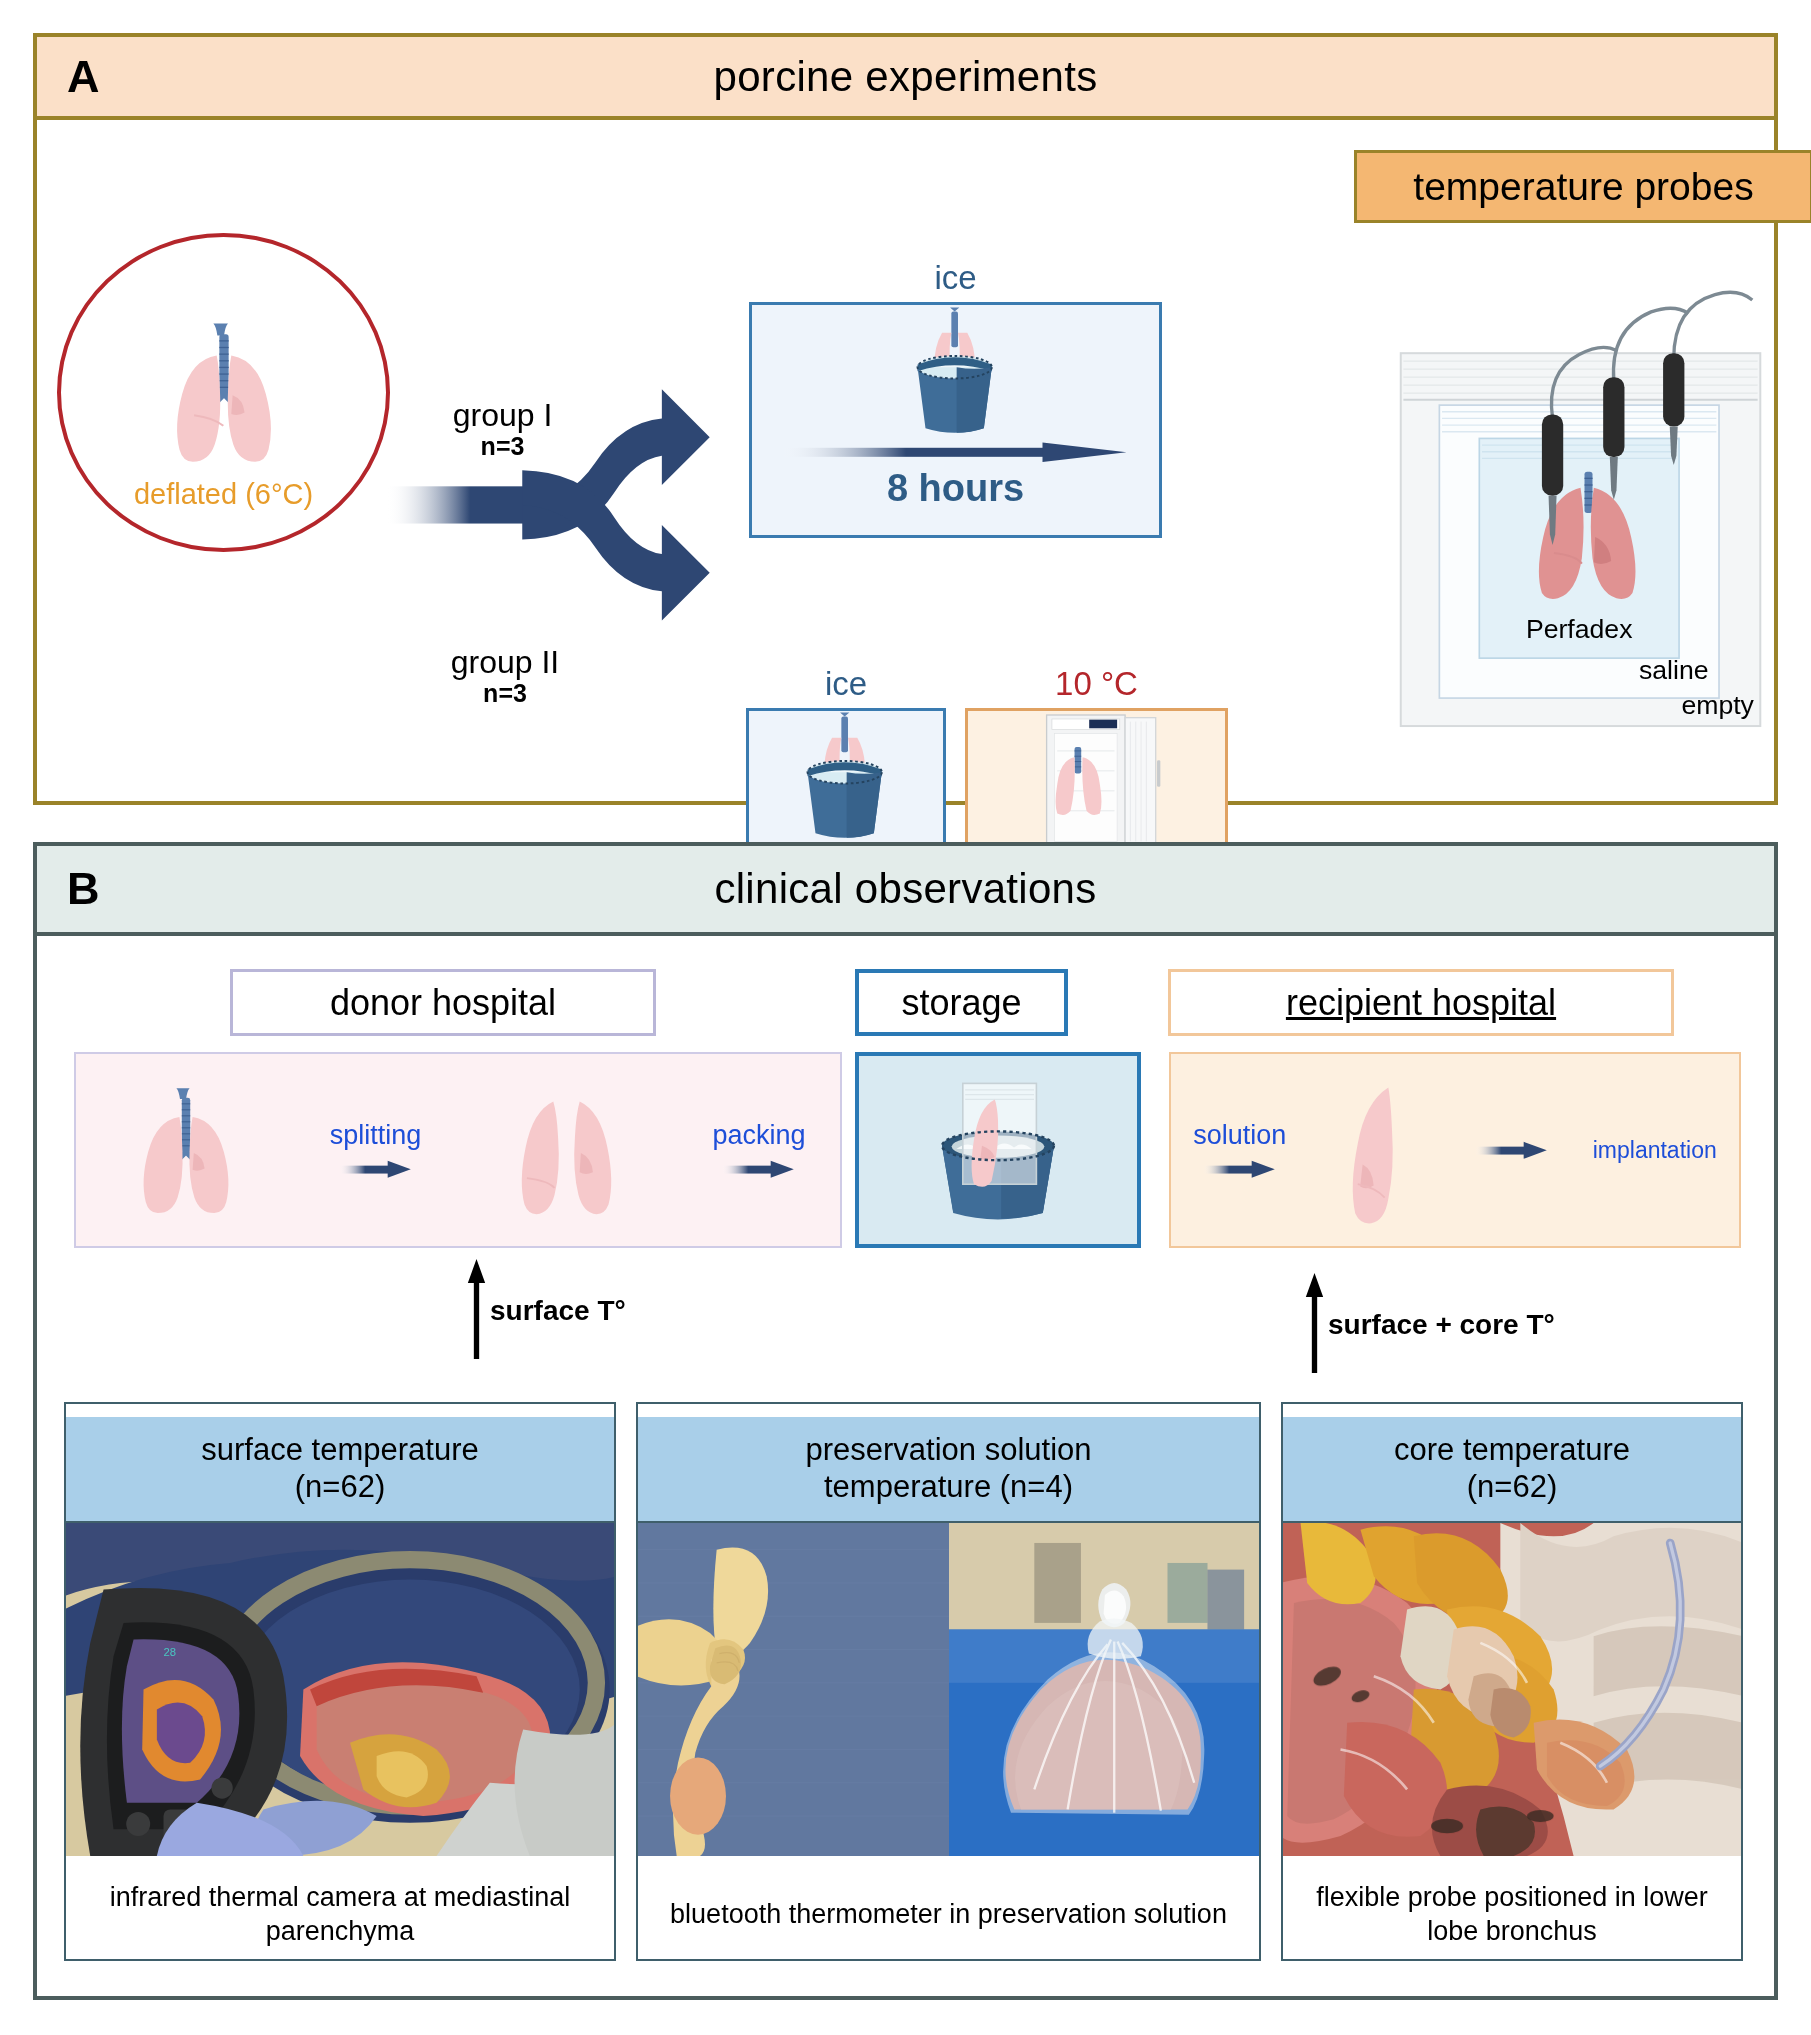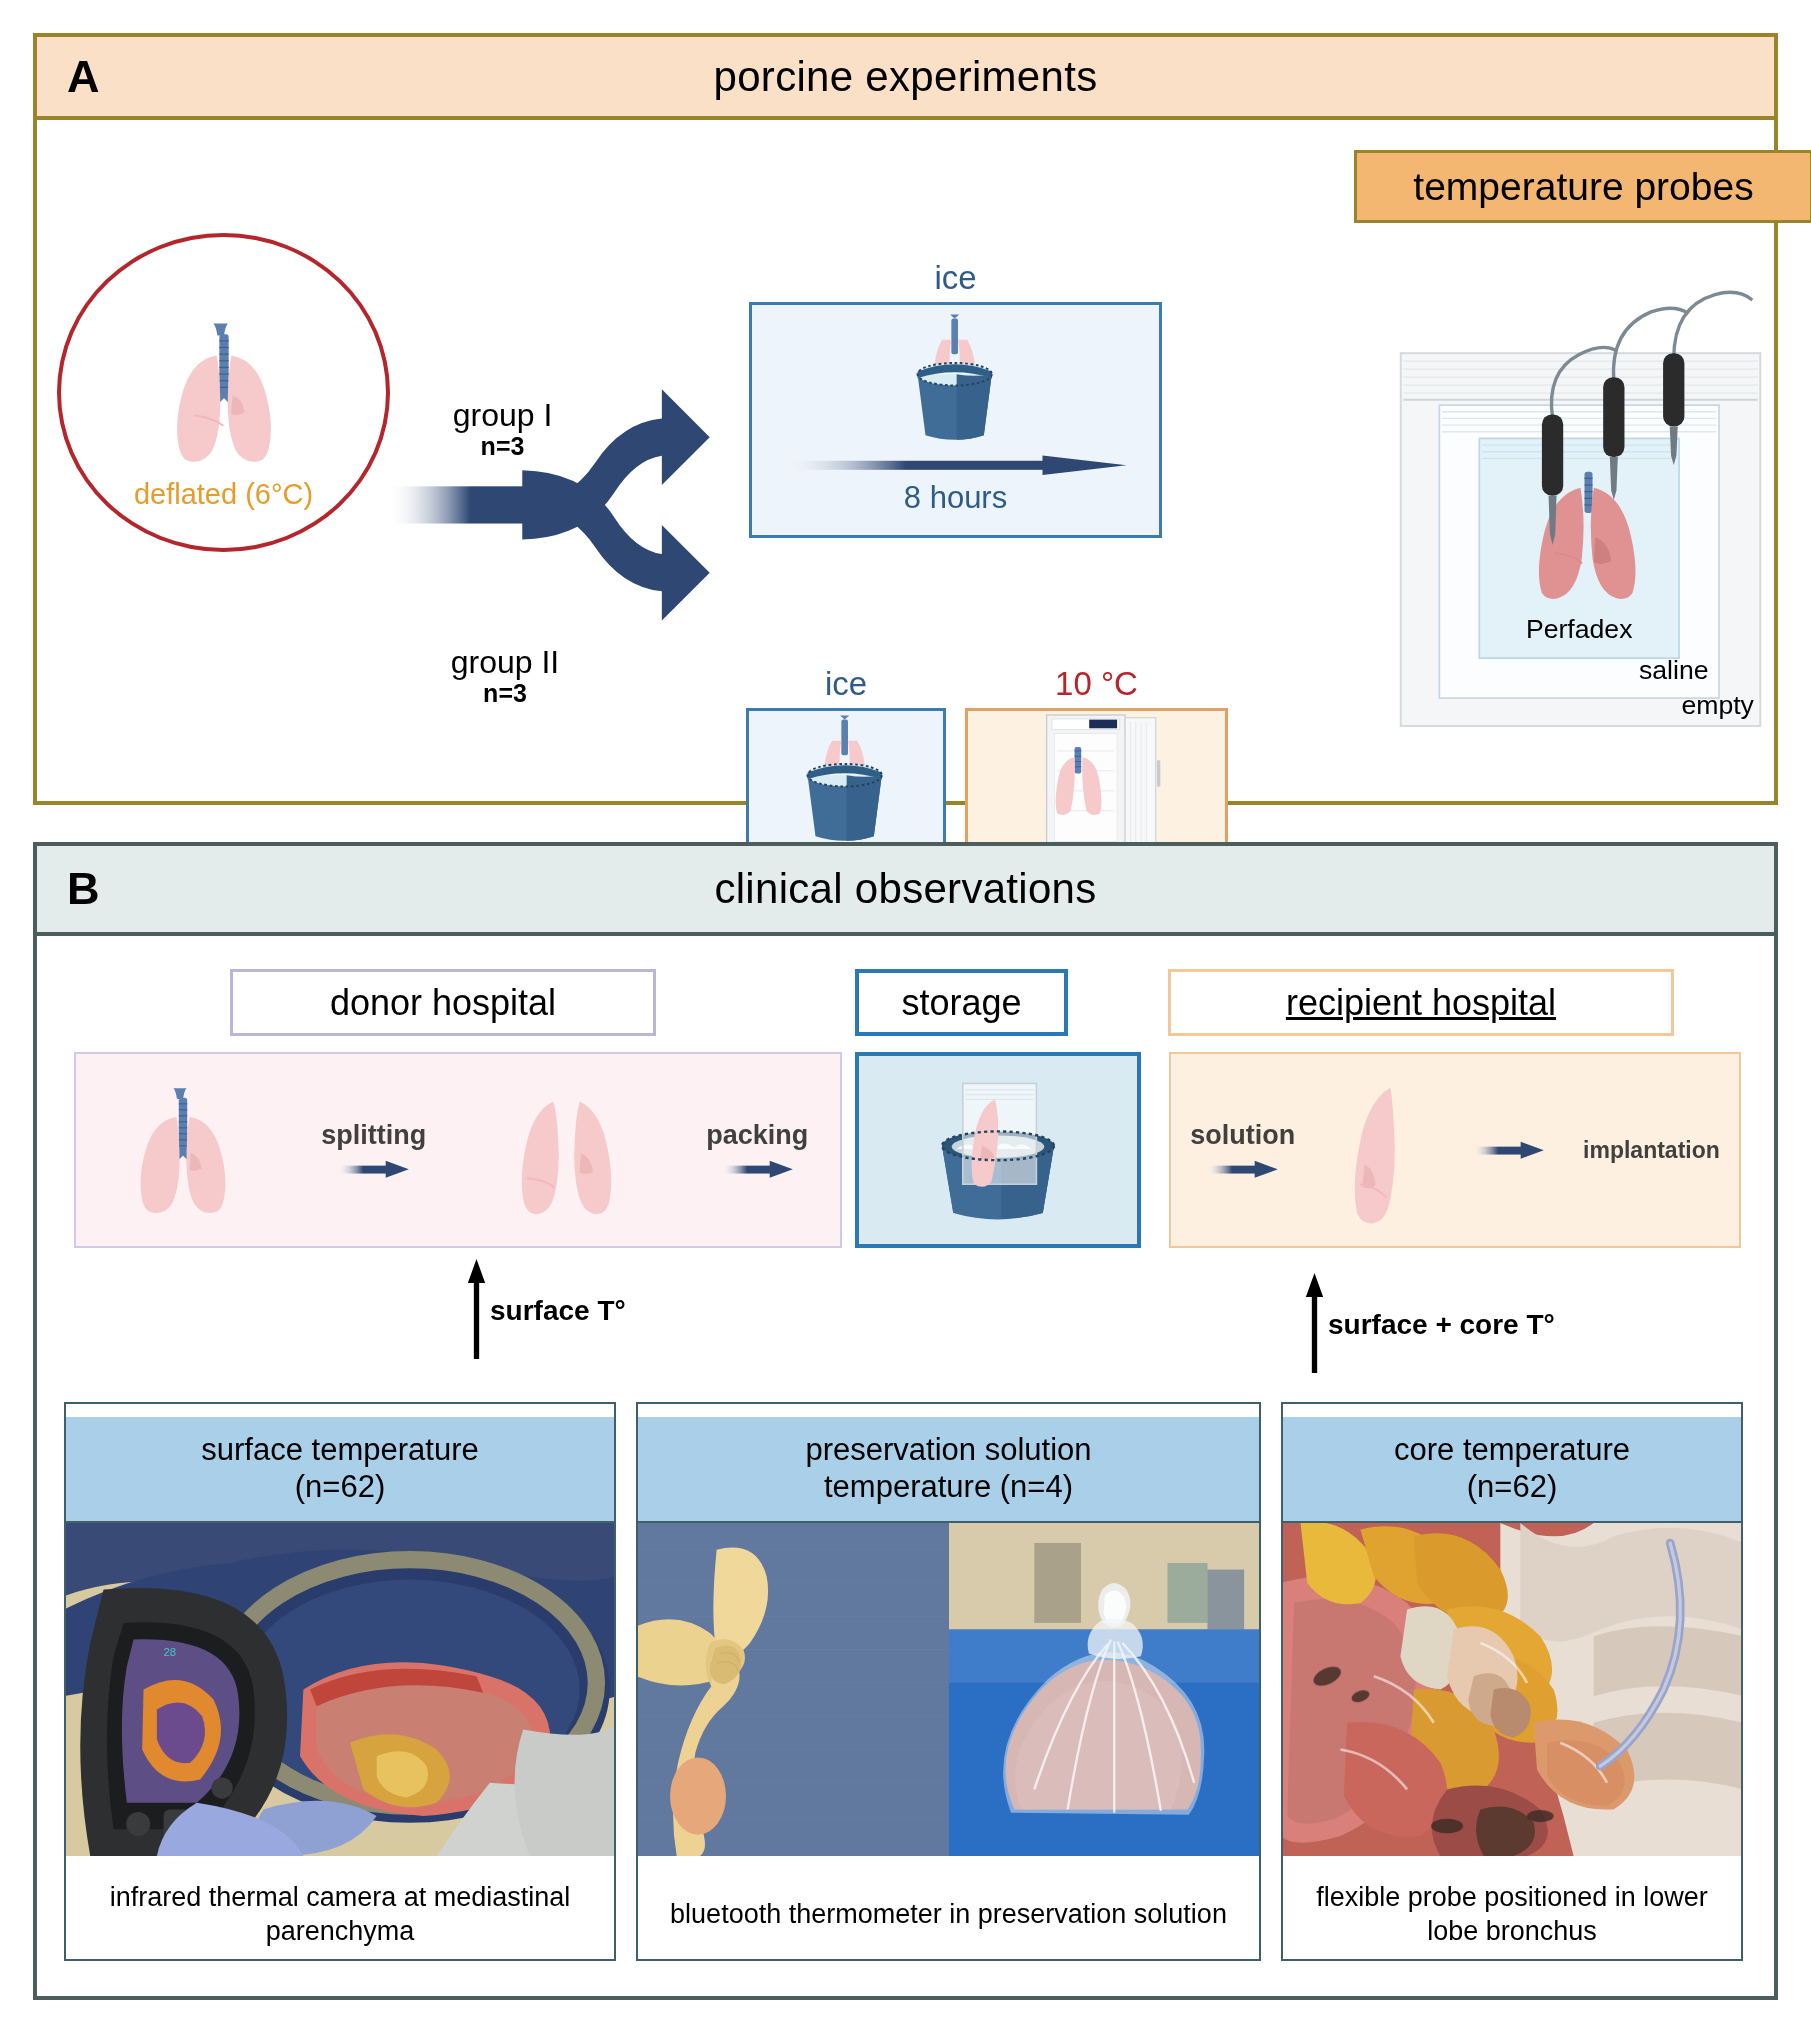"8 hours" .dur-text { font-size: 31px -> 38px; font-weight: none -> bold; margin-bottom: 19px -> 25px }
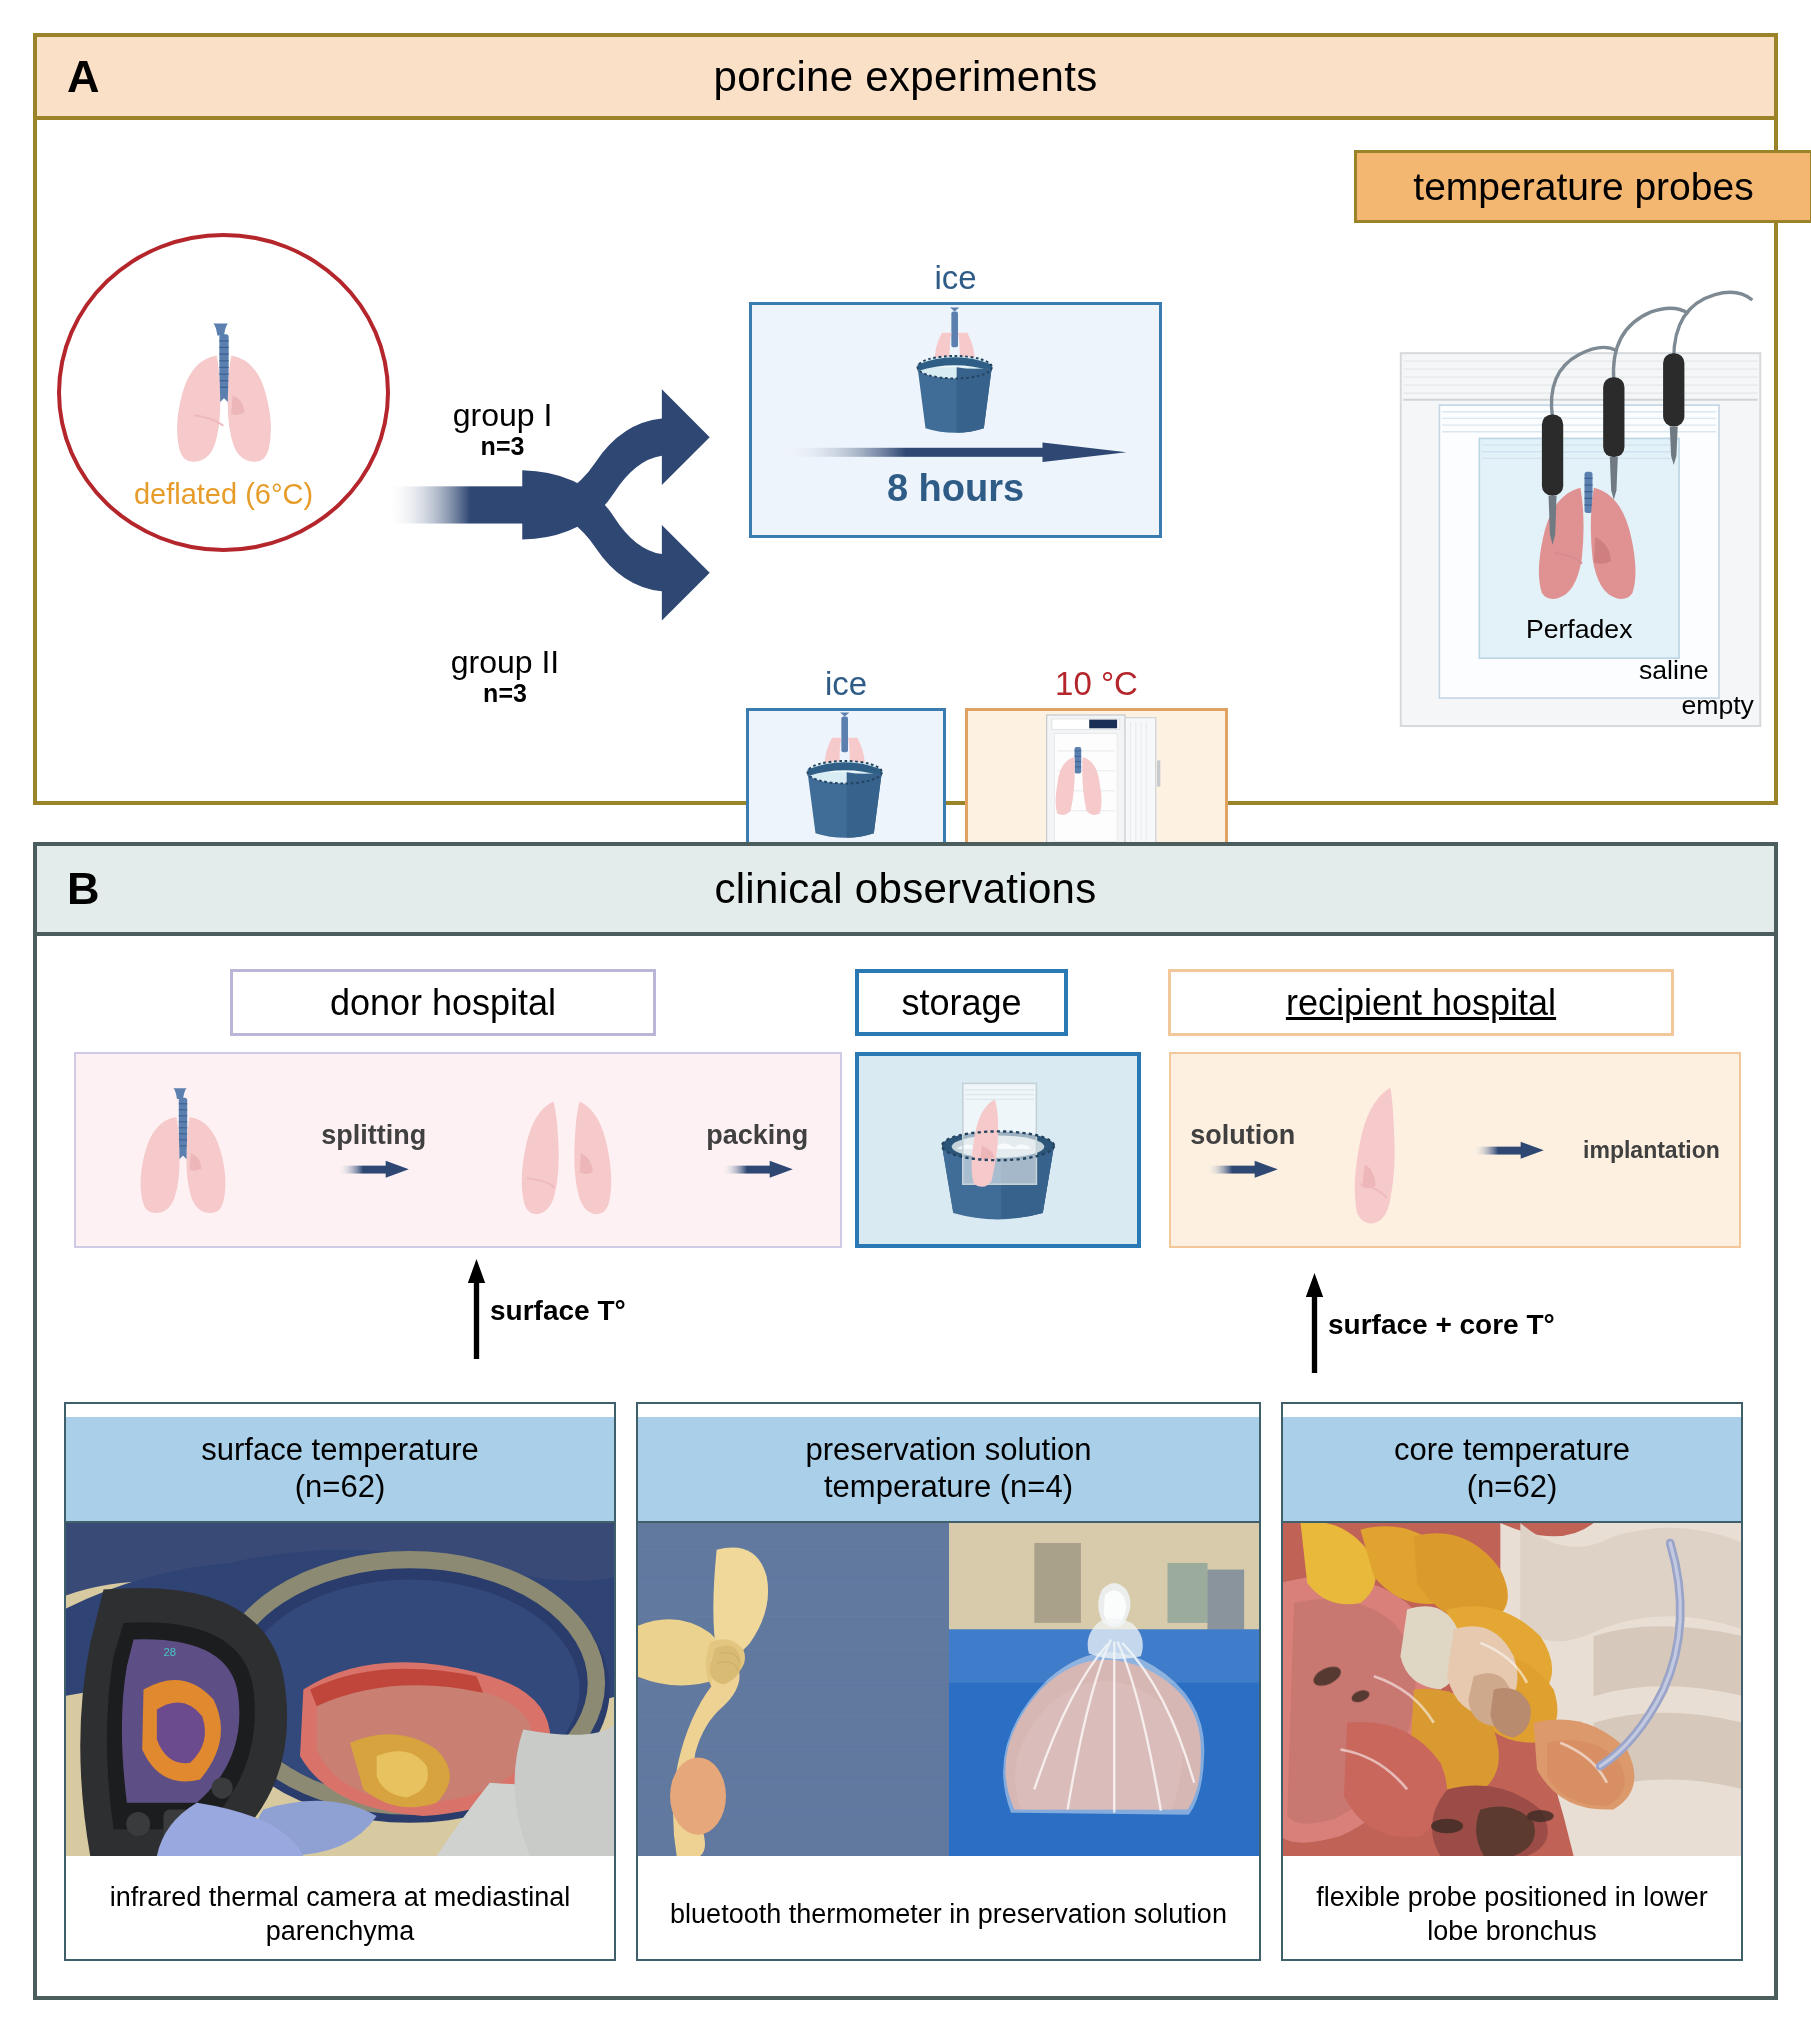"splitting" .step-label { color: #404040 -> #1d4ed8; font-weight: bold -> none }
